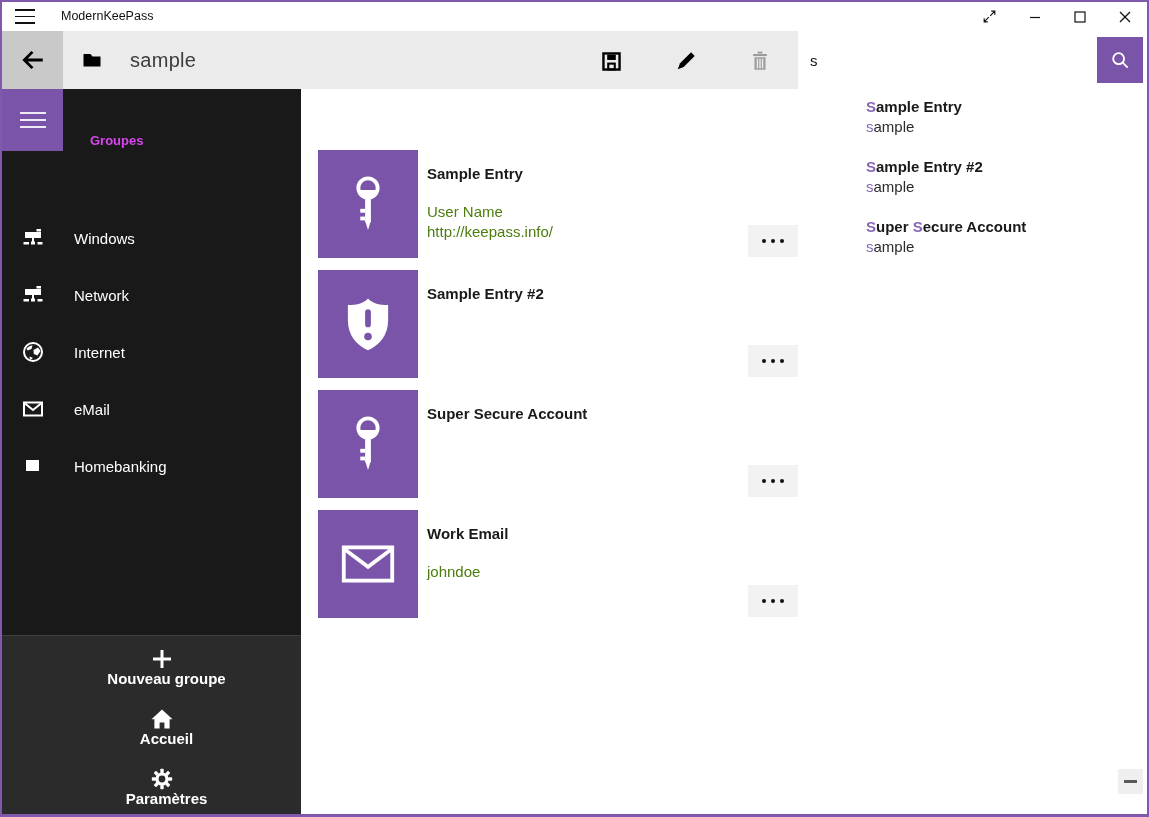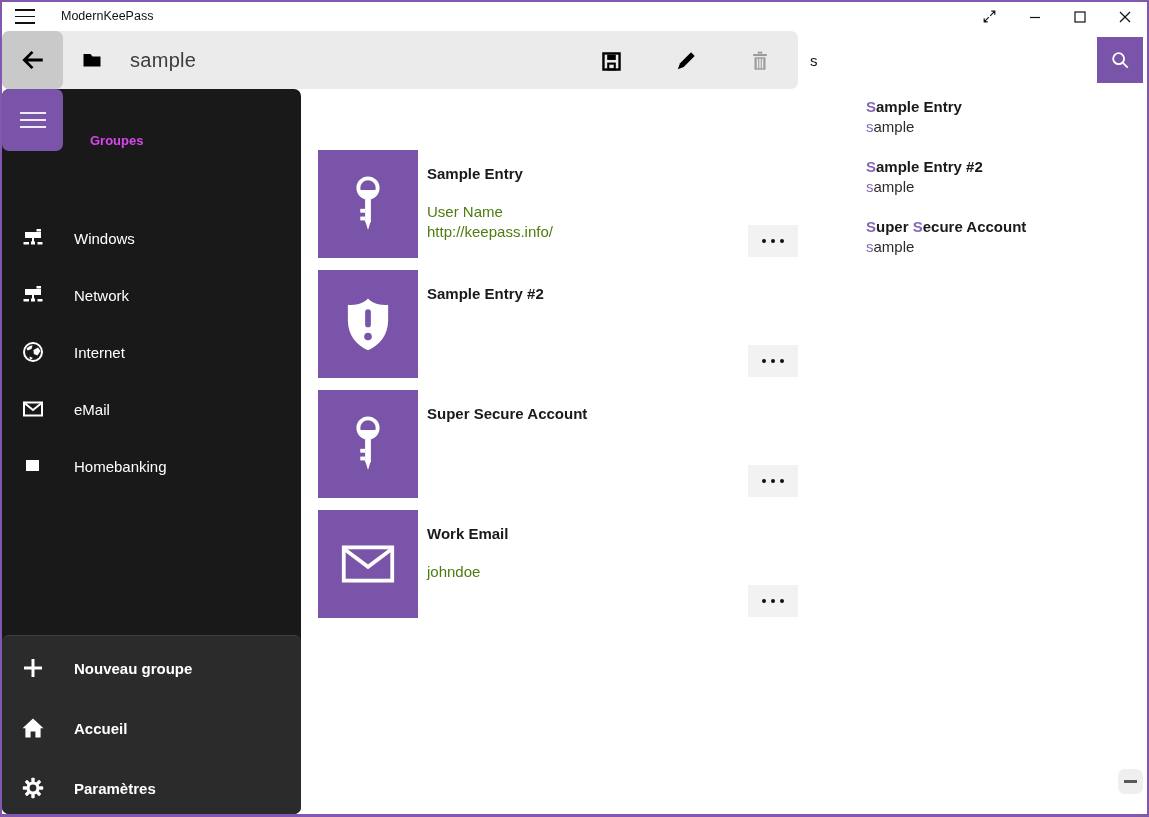"ModernKeePass" .abs { border-radius: 7px -> none }
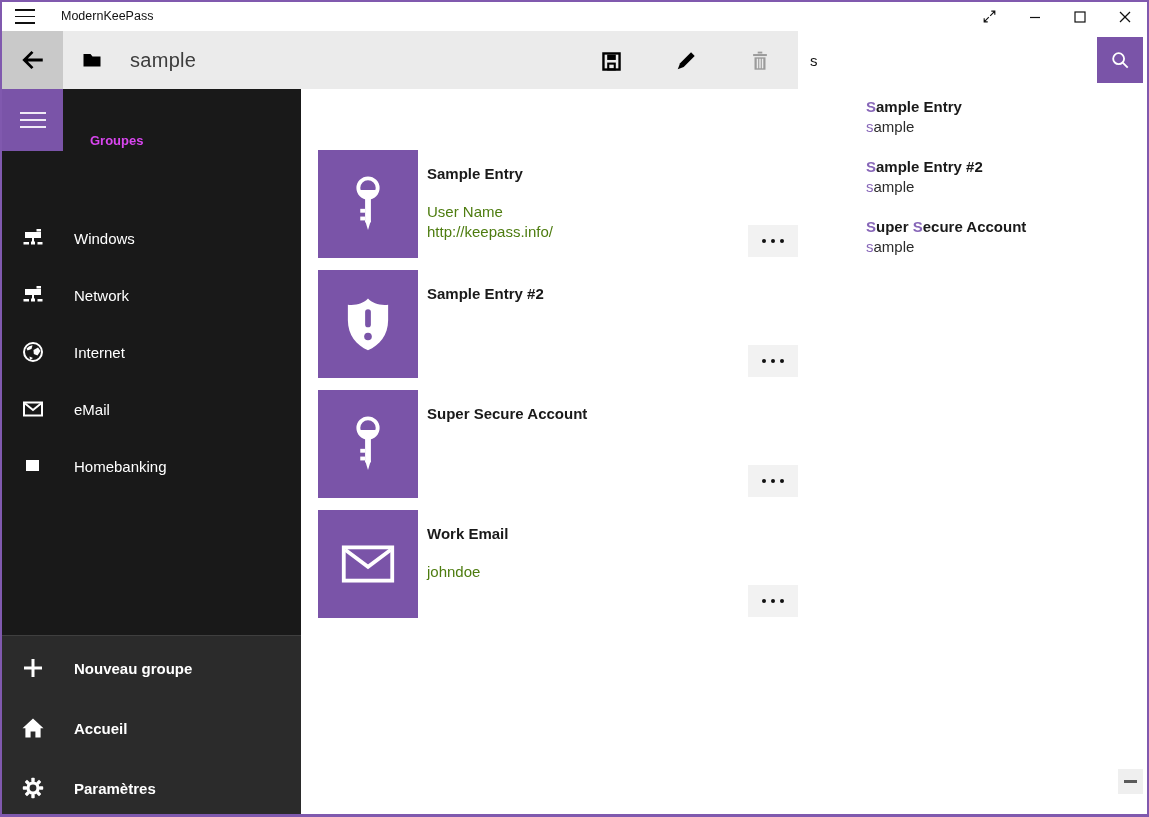"Nouveau groupe" .sb-footer .sb-item { flex-direction: none -> column }
